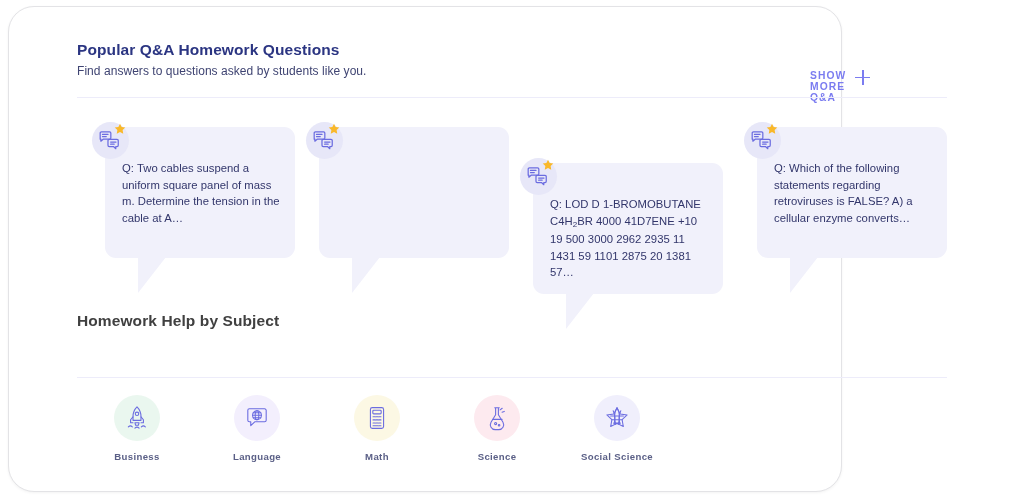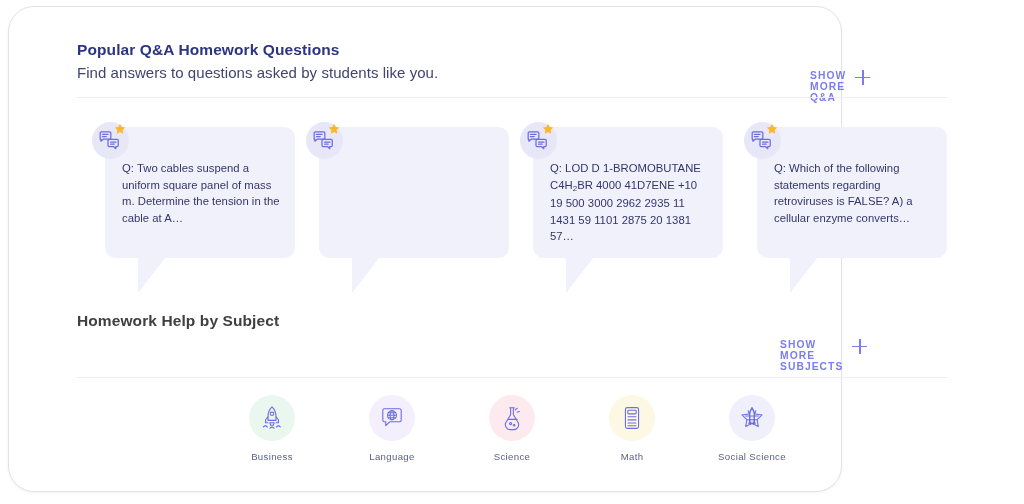"Find answers to questions asked" .qa-sub { font-size: 15px -> 12px }
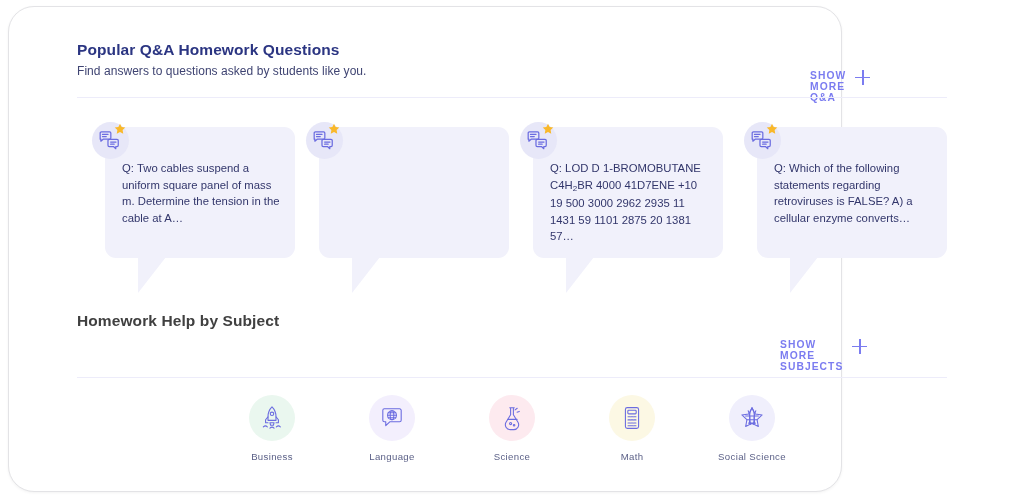"Q: LOD D 1-BROMOBUTANE C4H2BR" div.qa-card { margin-top: none -> 36px }
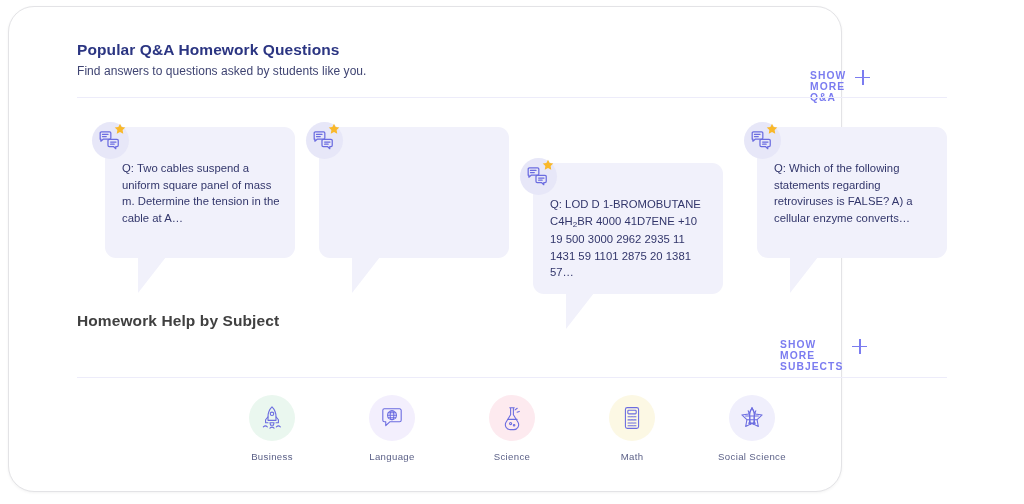"SHOW MORE SUBJECTS" div.show-more { html: <div> <span>SHOW MORE SUBJECTS</span> <span></span> </div> -> none }
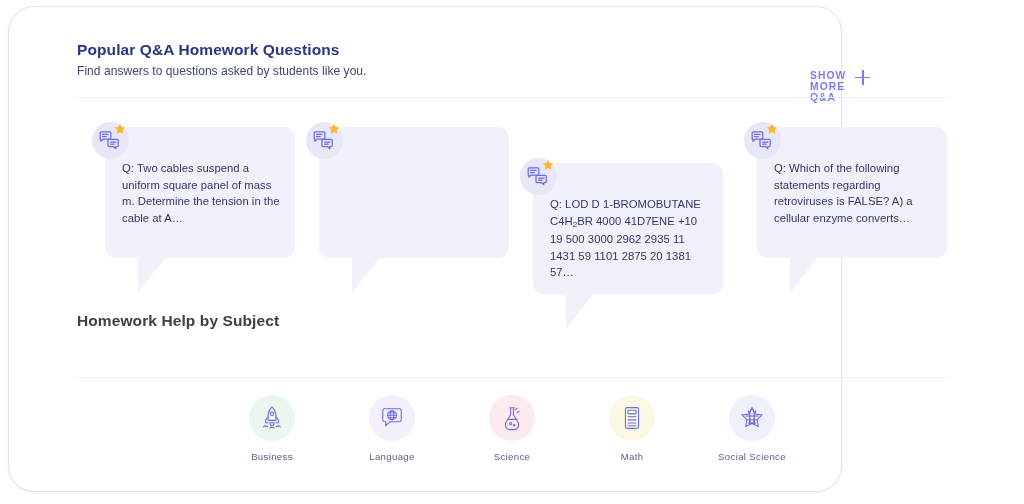"Business" #subjects { font-weight: none -> bold; justify-content: center -> flex-start }
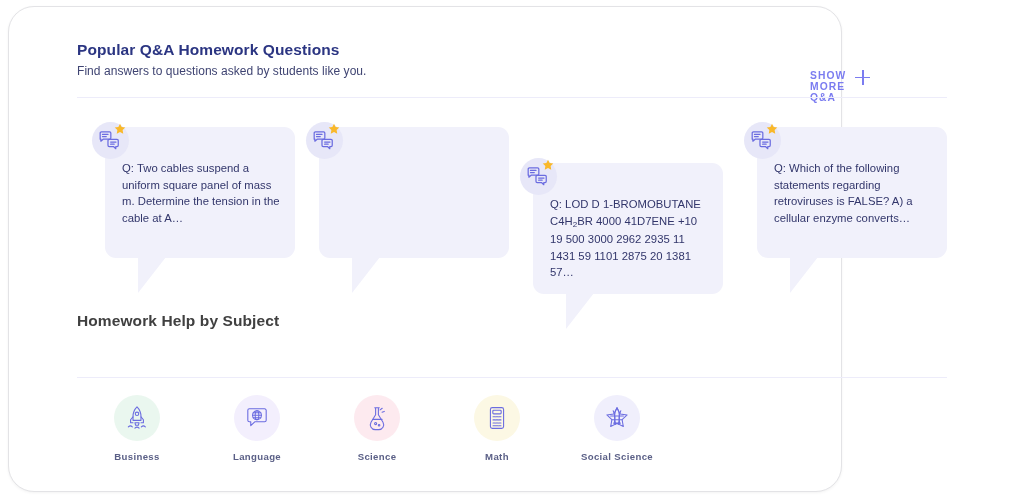"Science" div.subject { order: before "Math" -> after "Math" }
